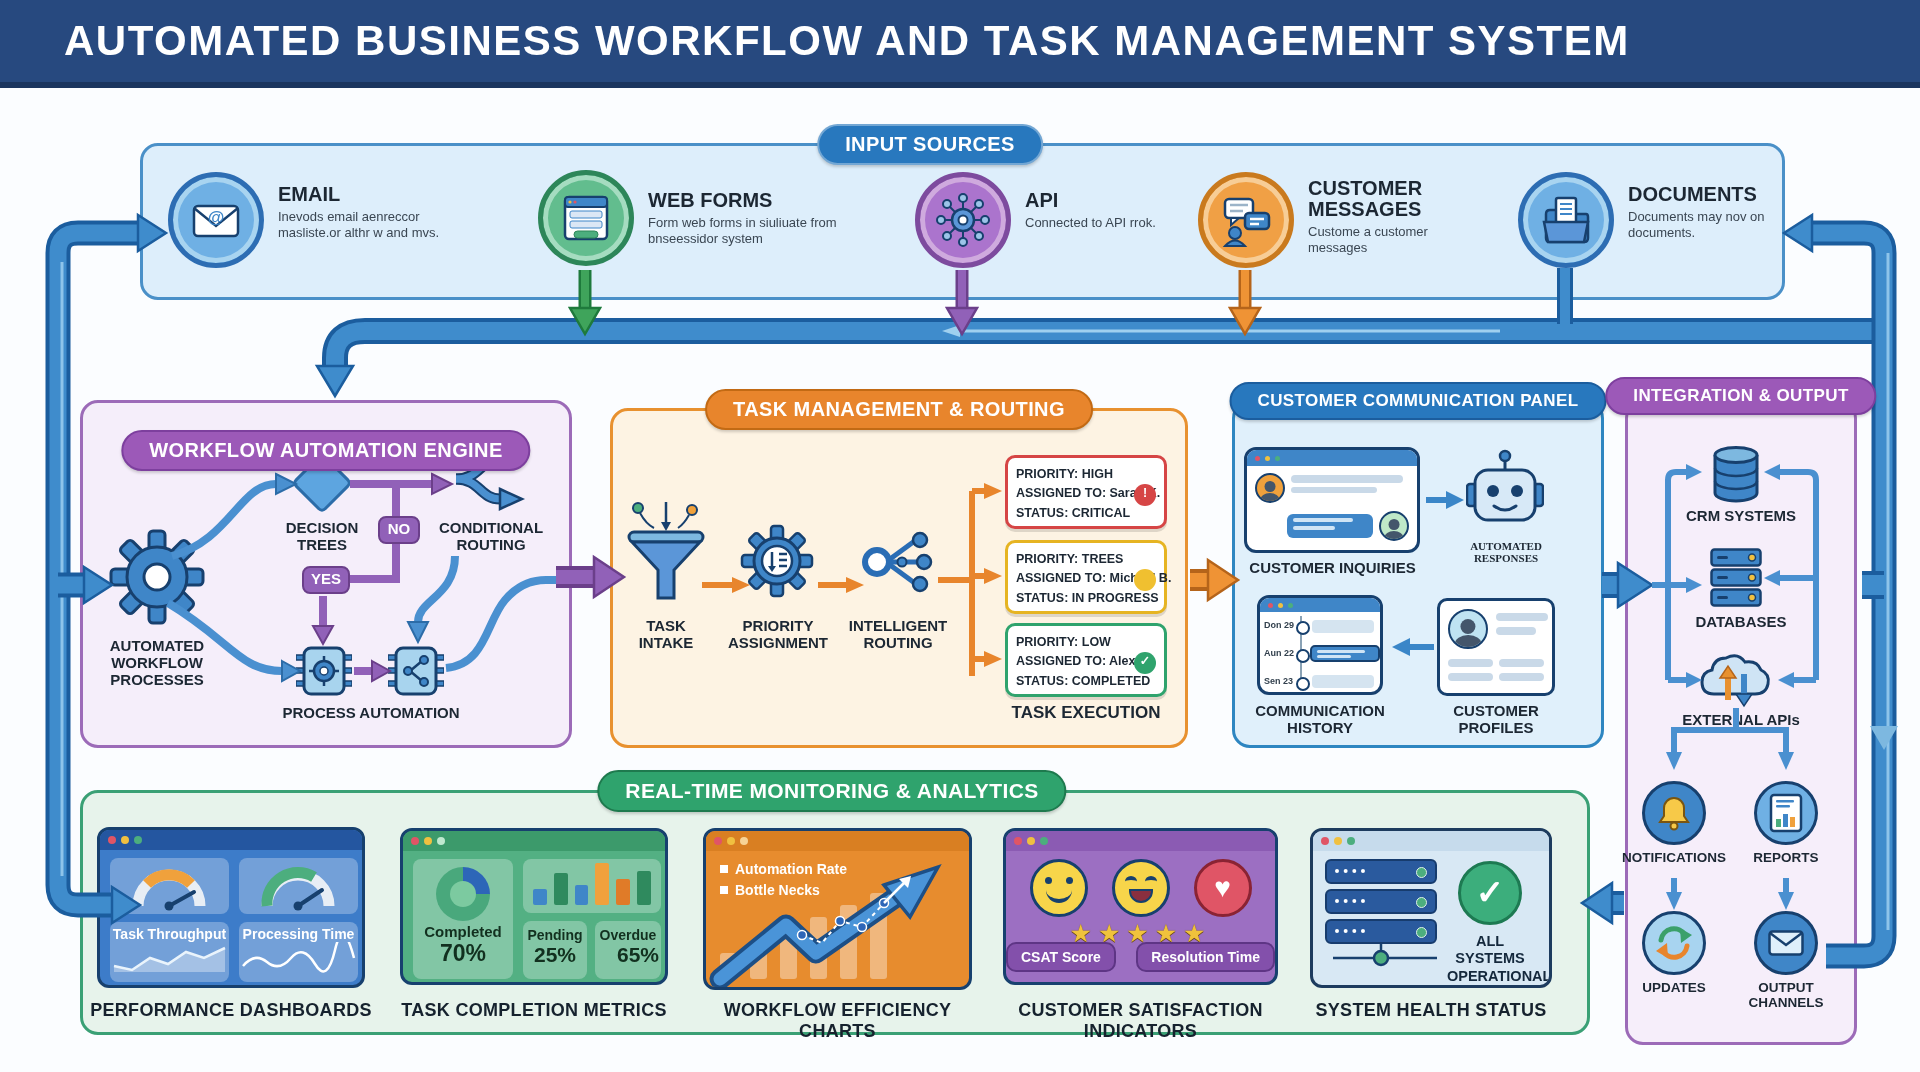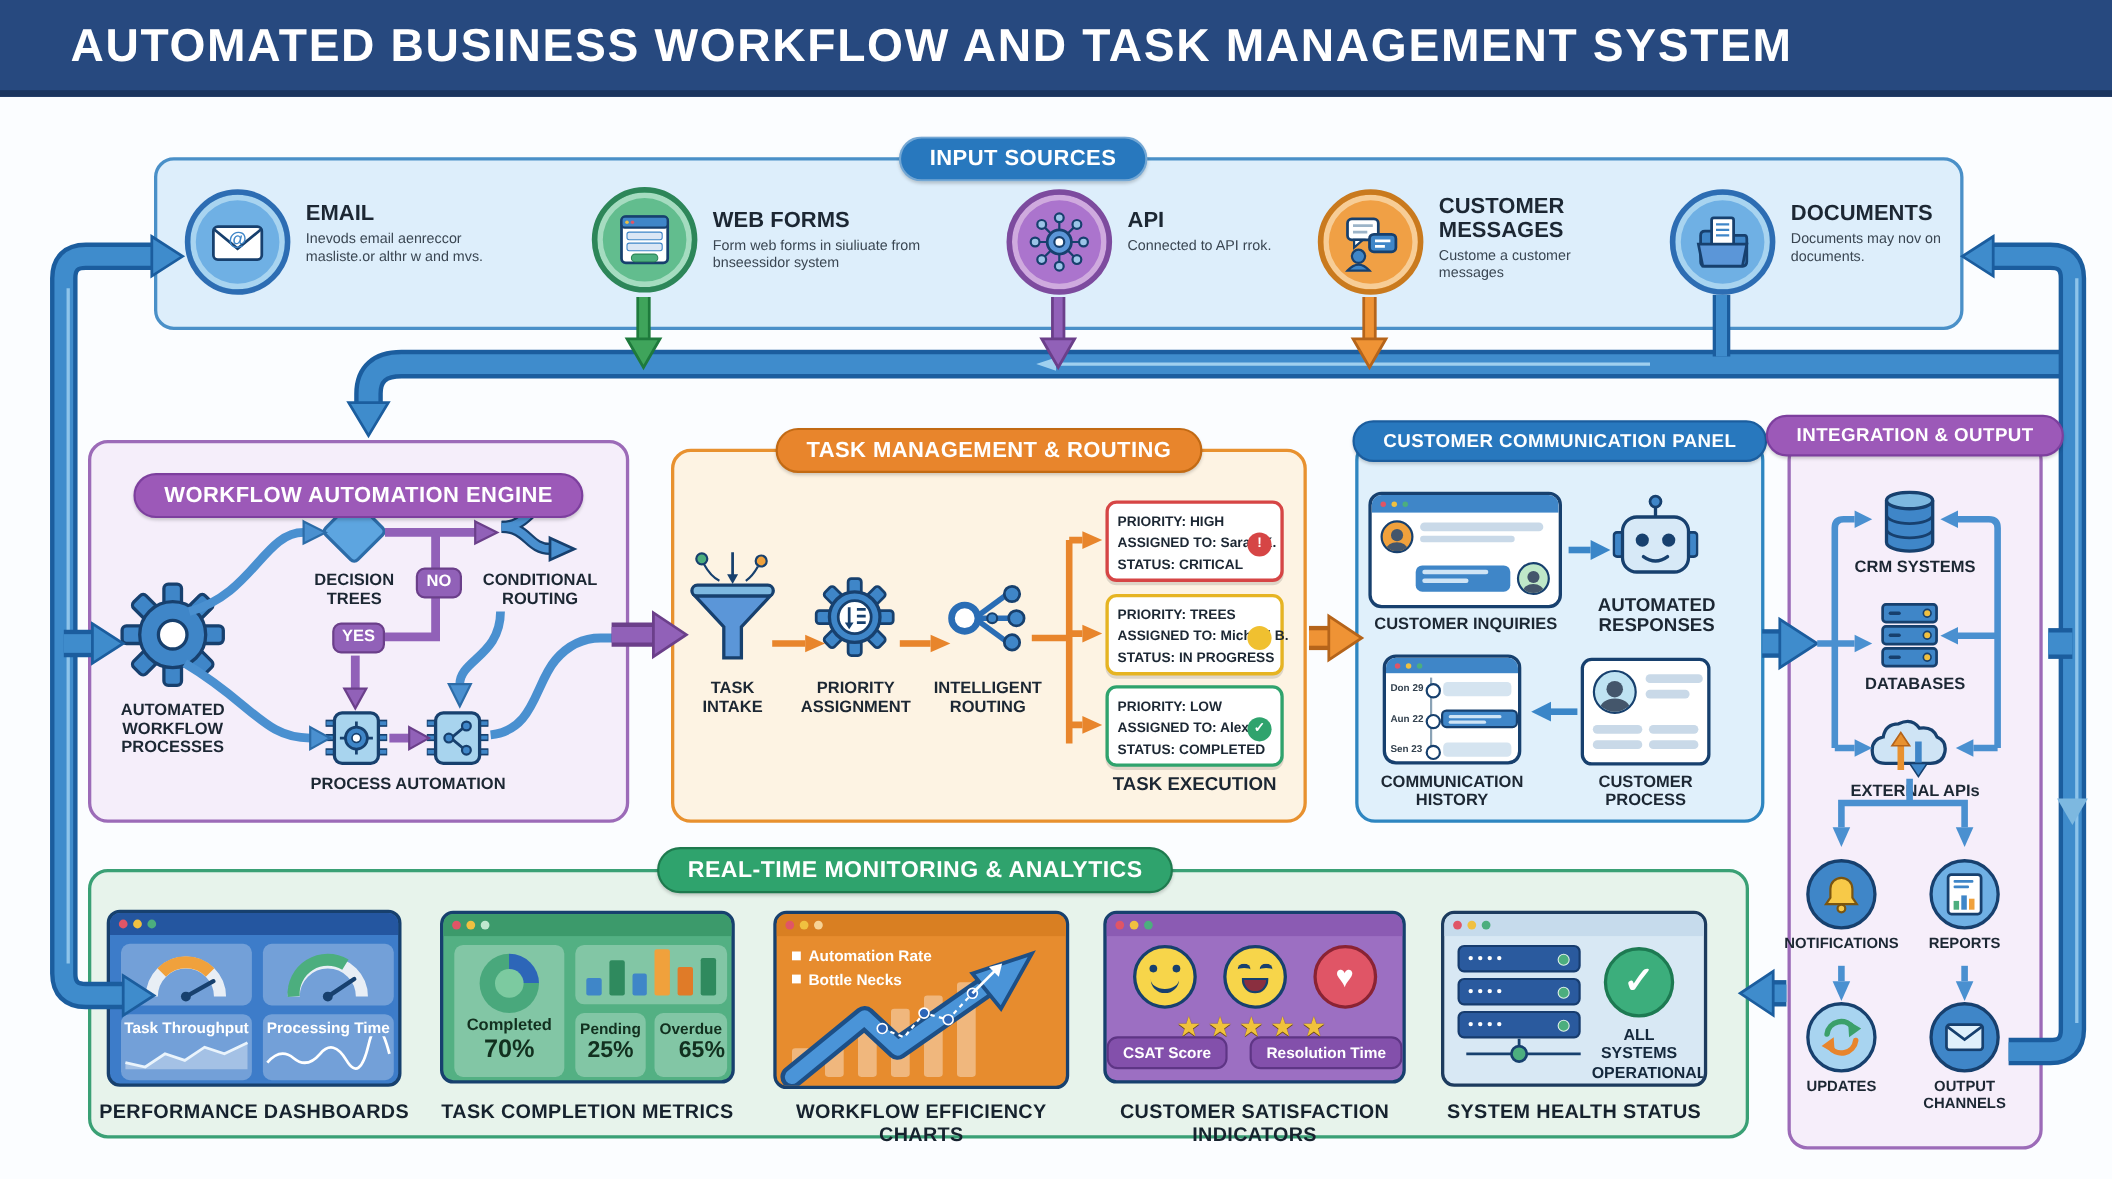"AUTOMATED RESPONSES" div.minilabel { font-family: none -> Liberation Serif, serif; font-size: 17px -> 11px }
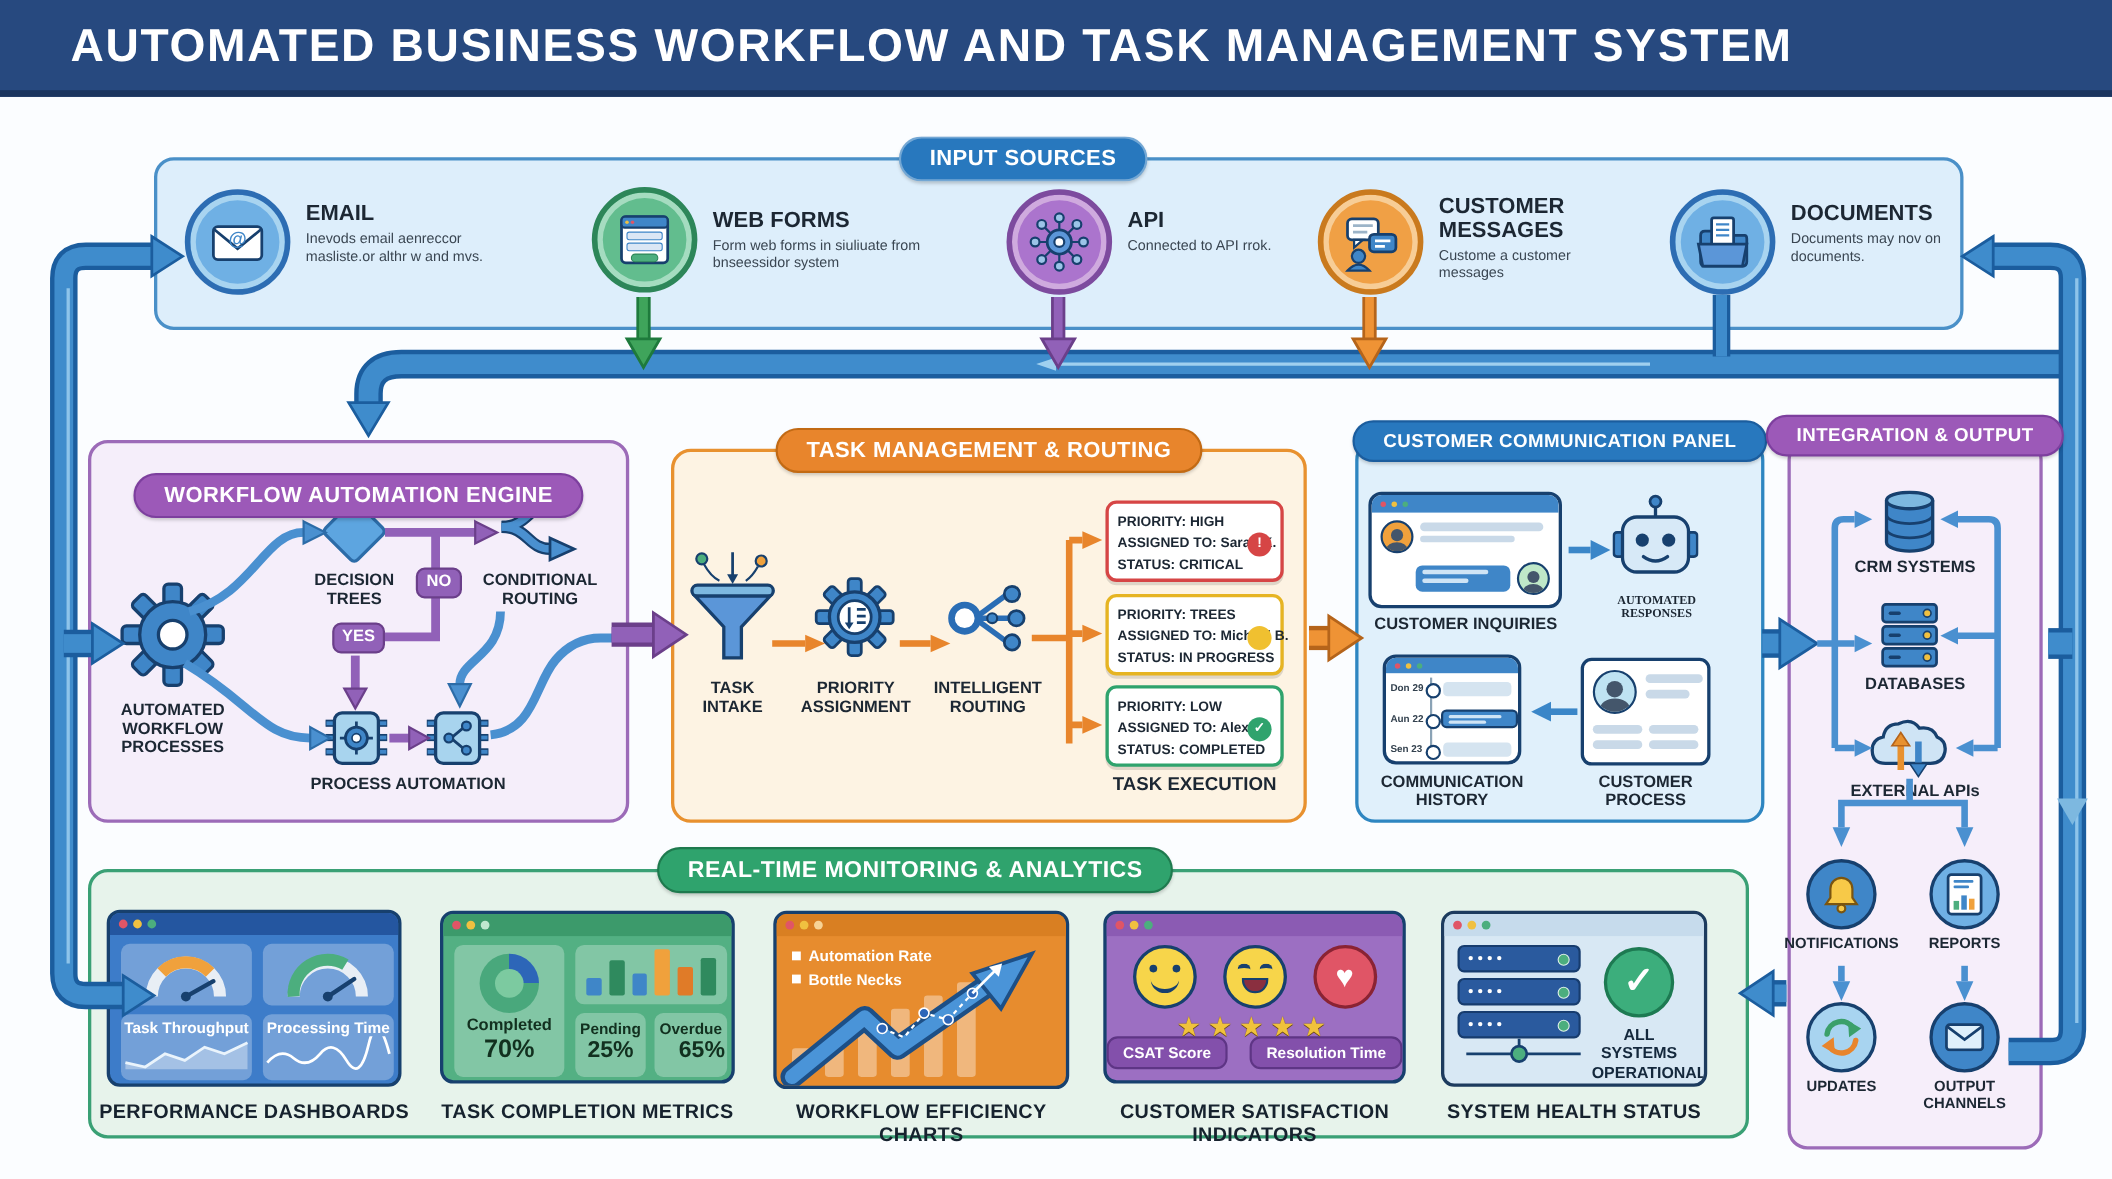"CUSTOMER PROCESS" div.minilabel { text: PROCESS -> PROFILES }
